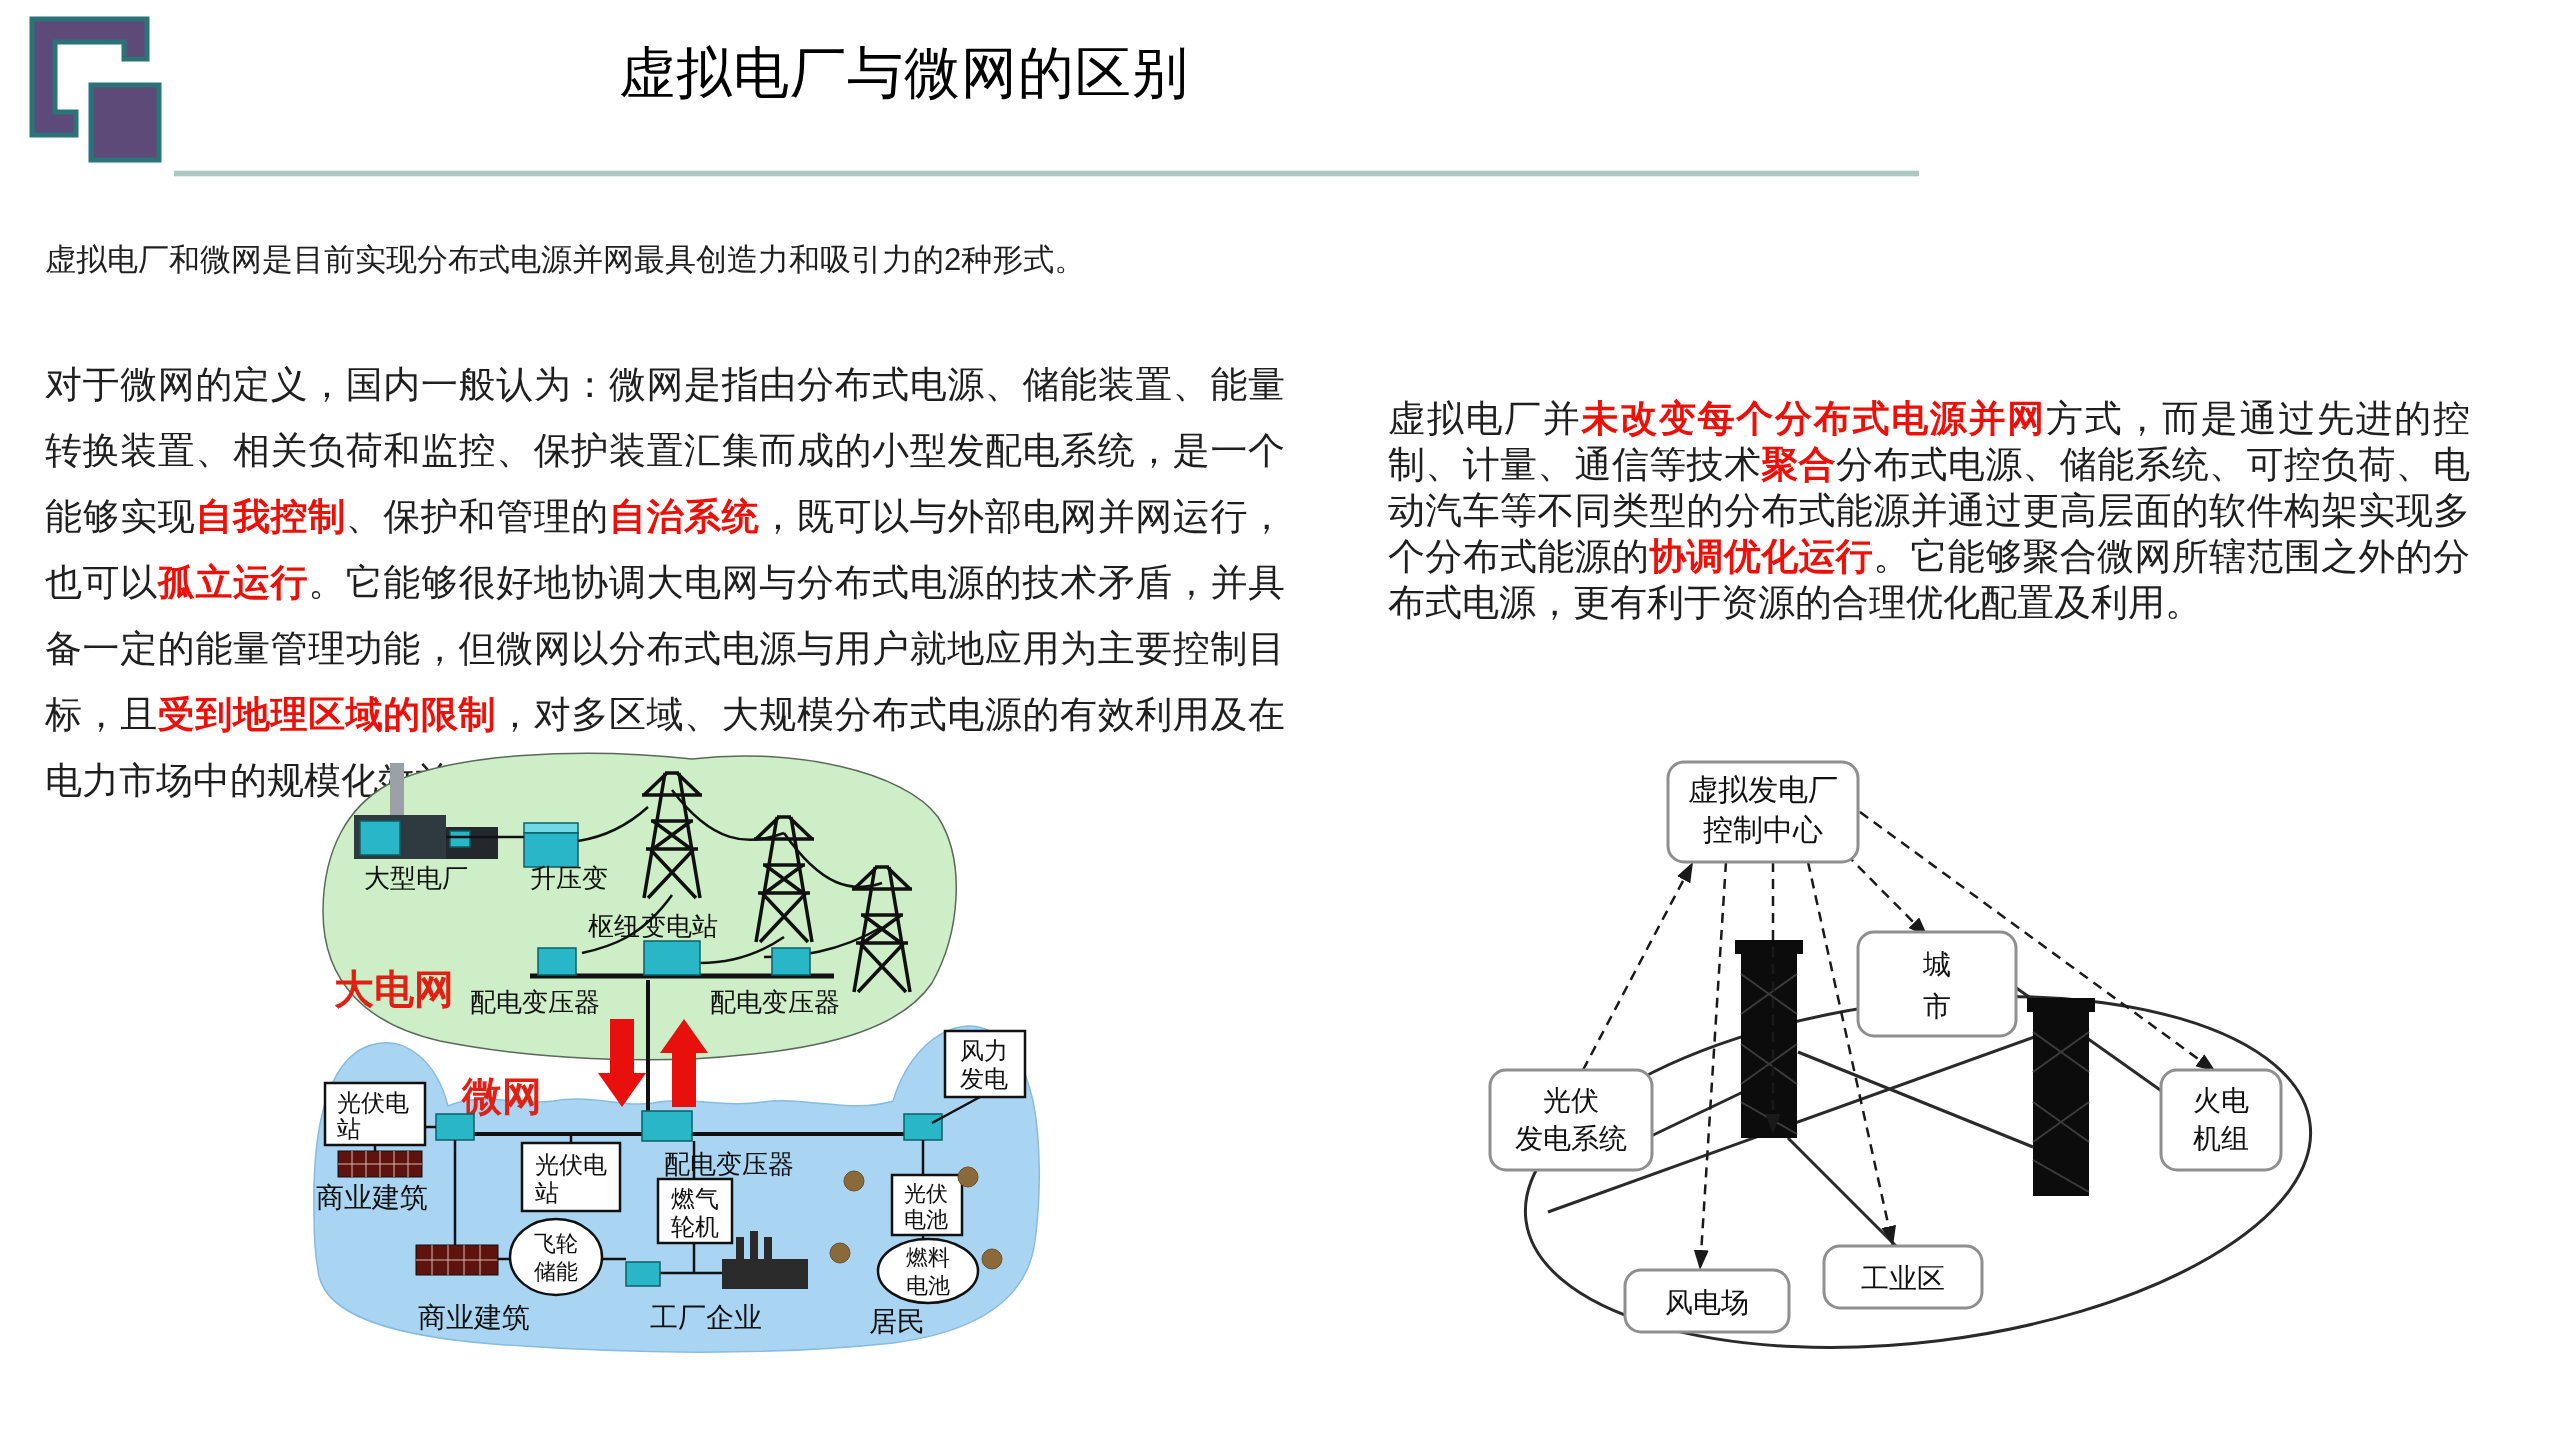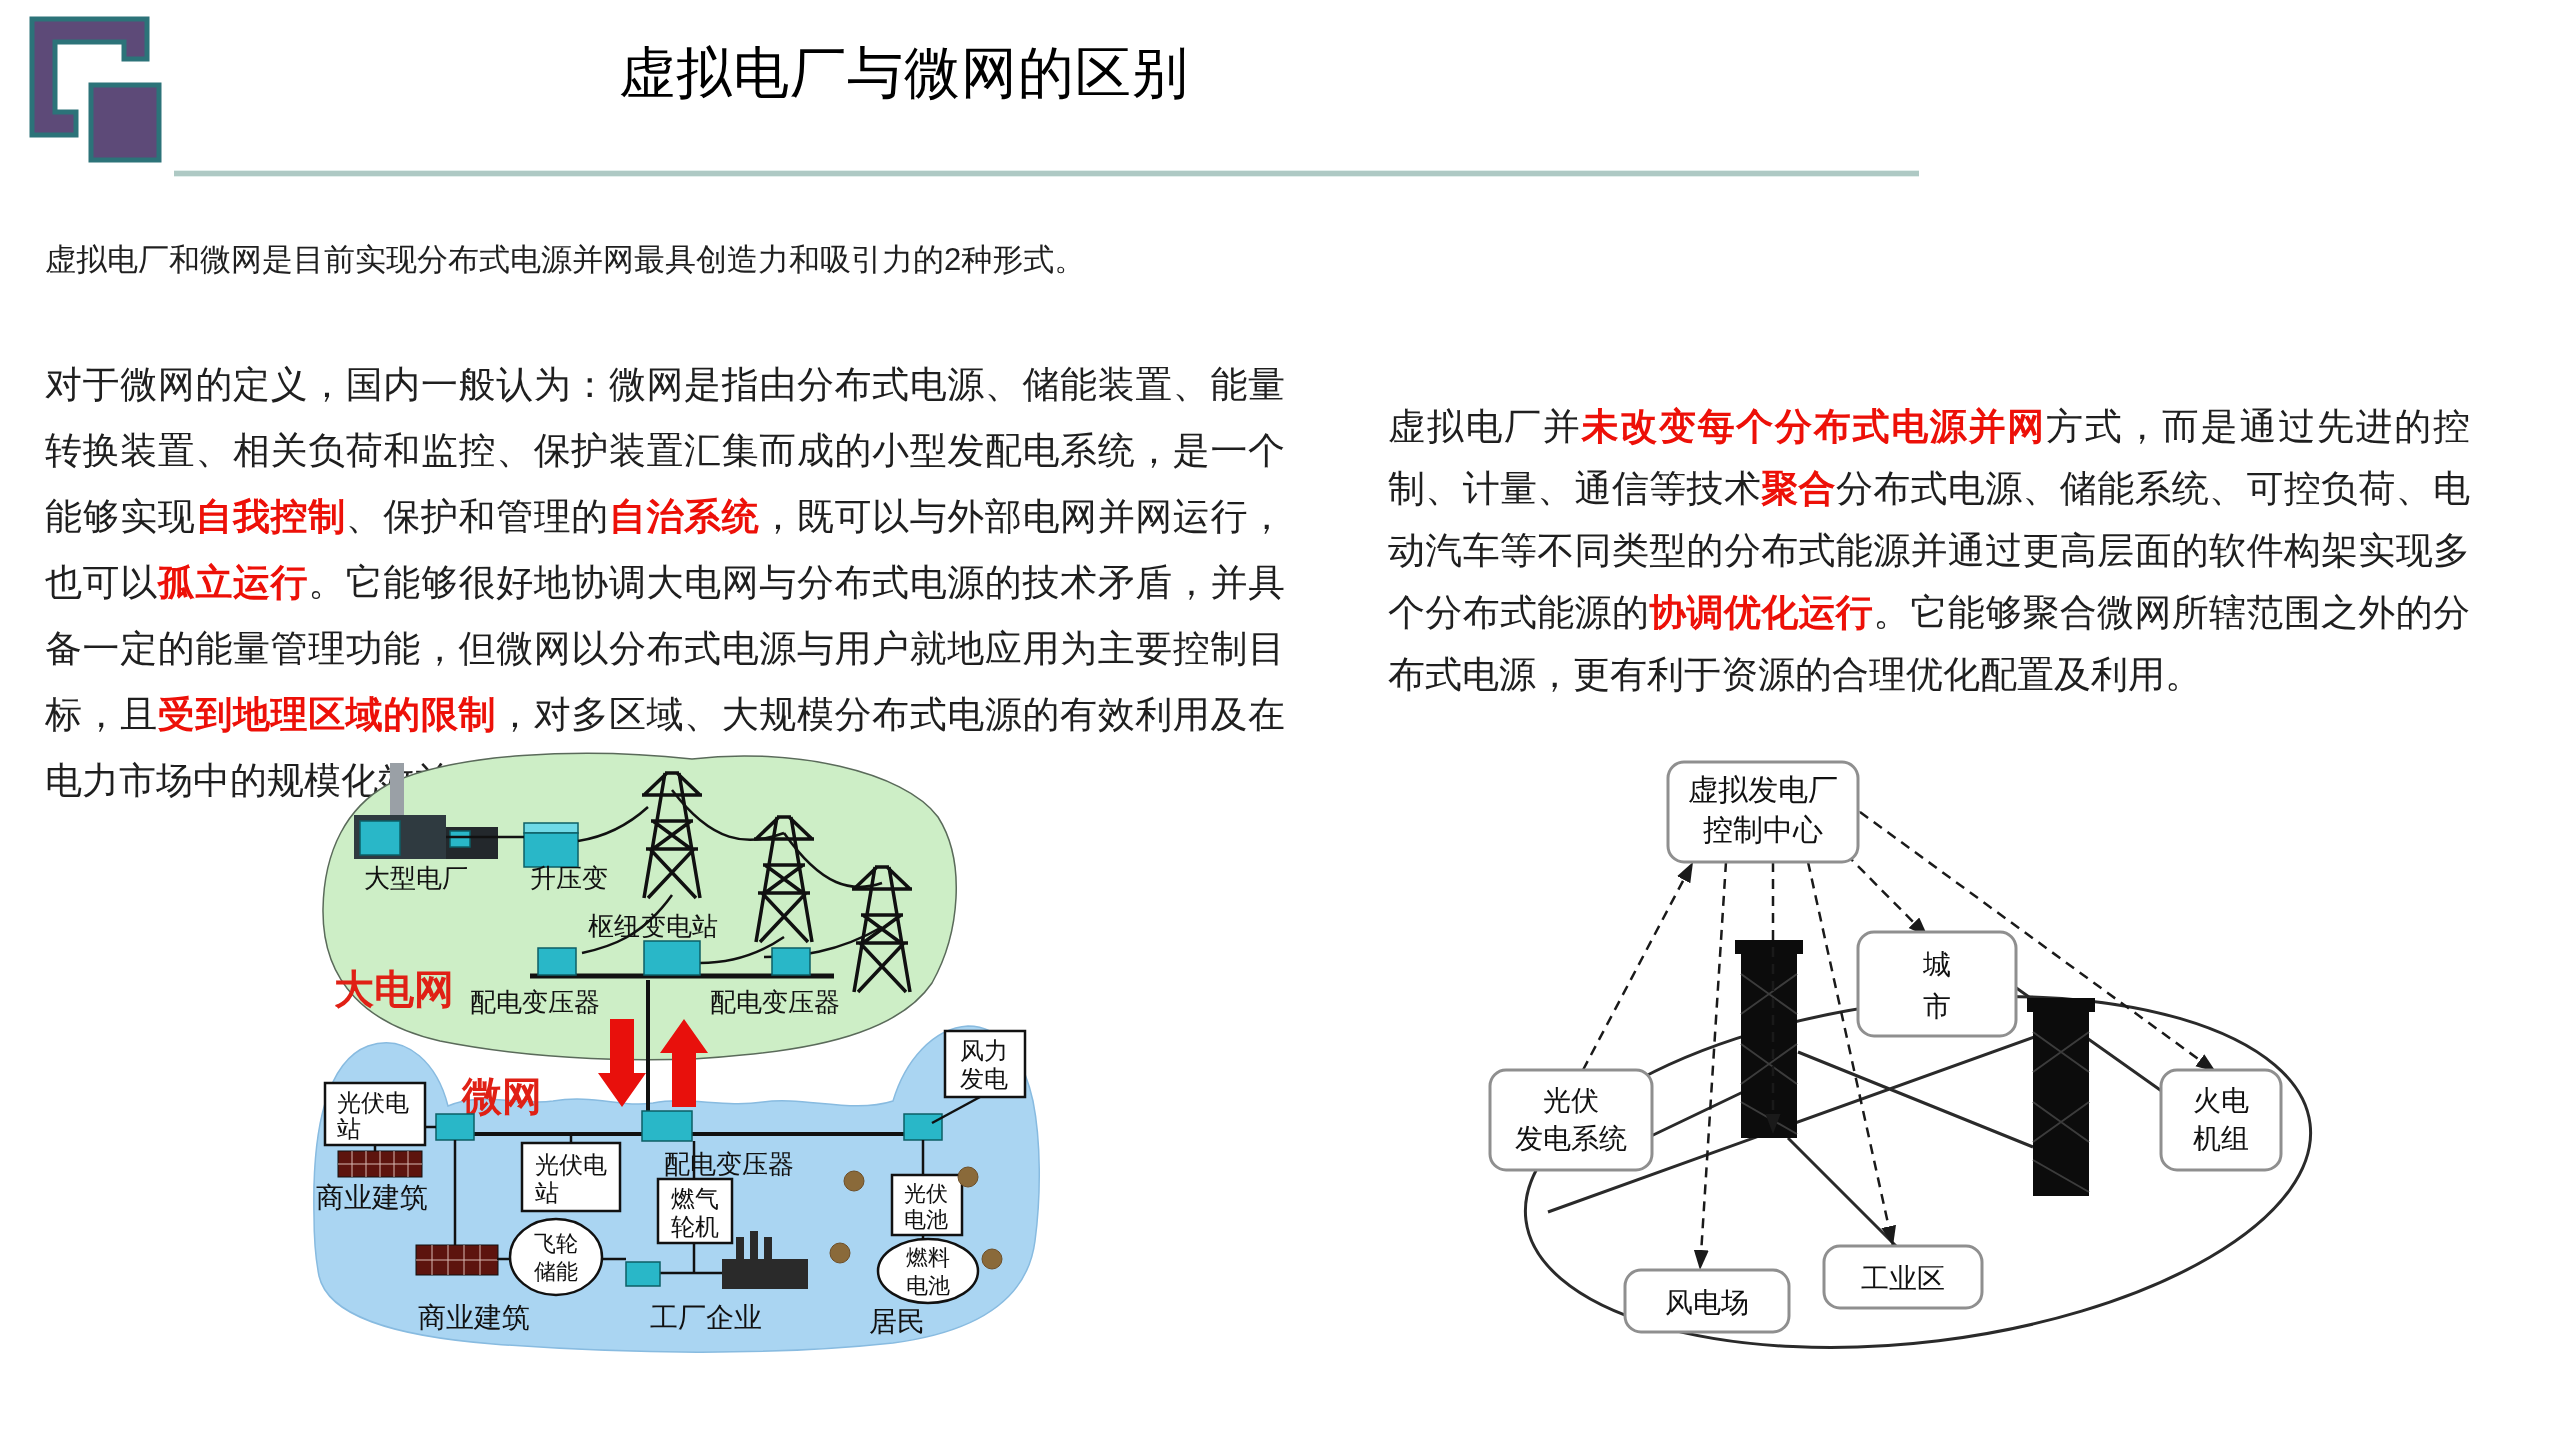"虚拟电厂并未改变每个分布式电源并网方式，而是通过先进的控制、计量、通信等技术聚合" #para-right { line-height: 62px -> 46px }
